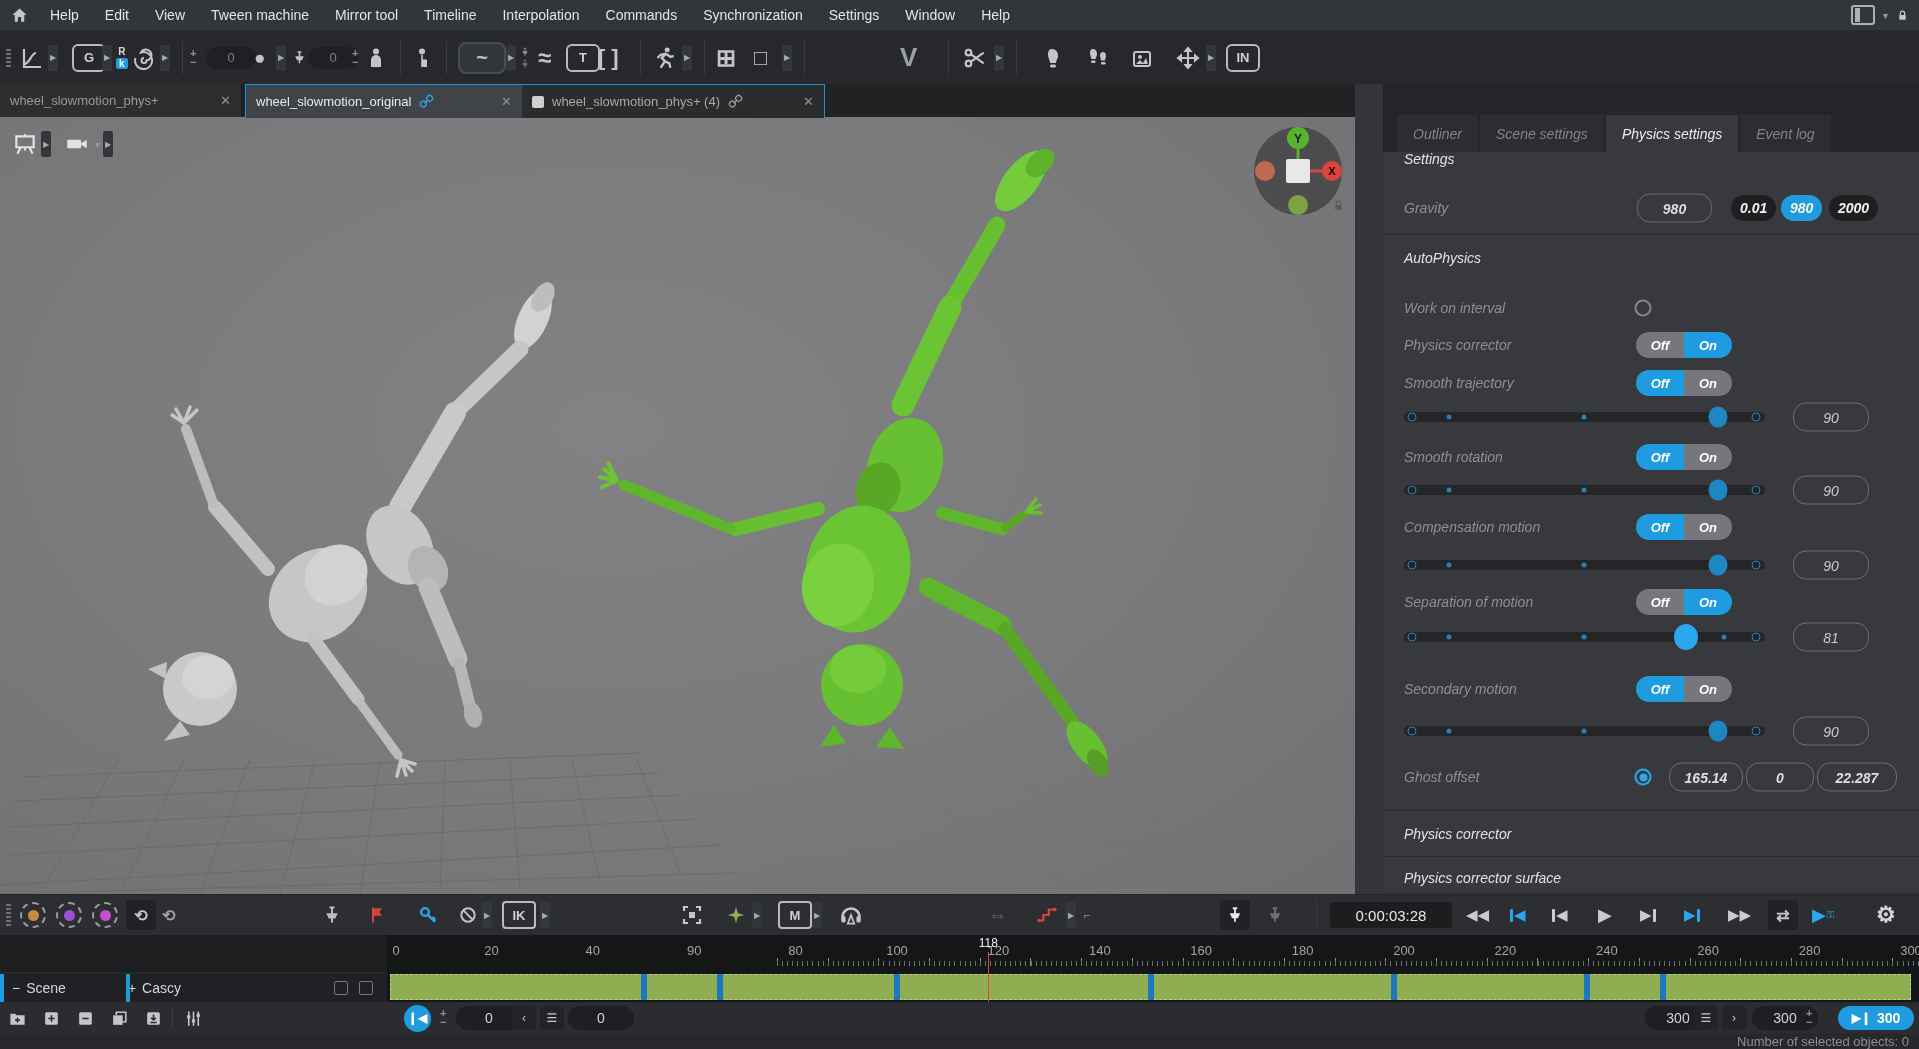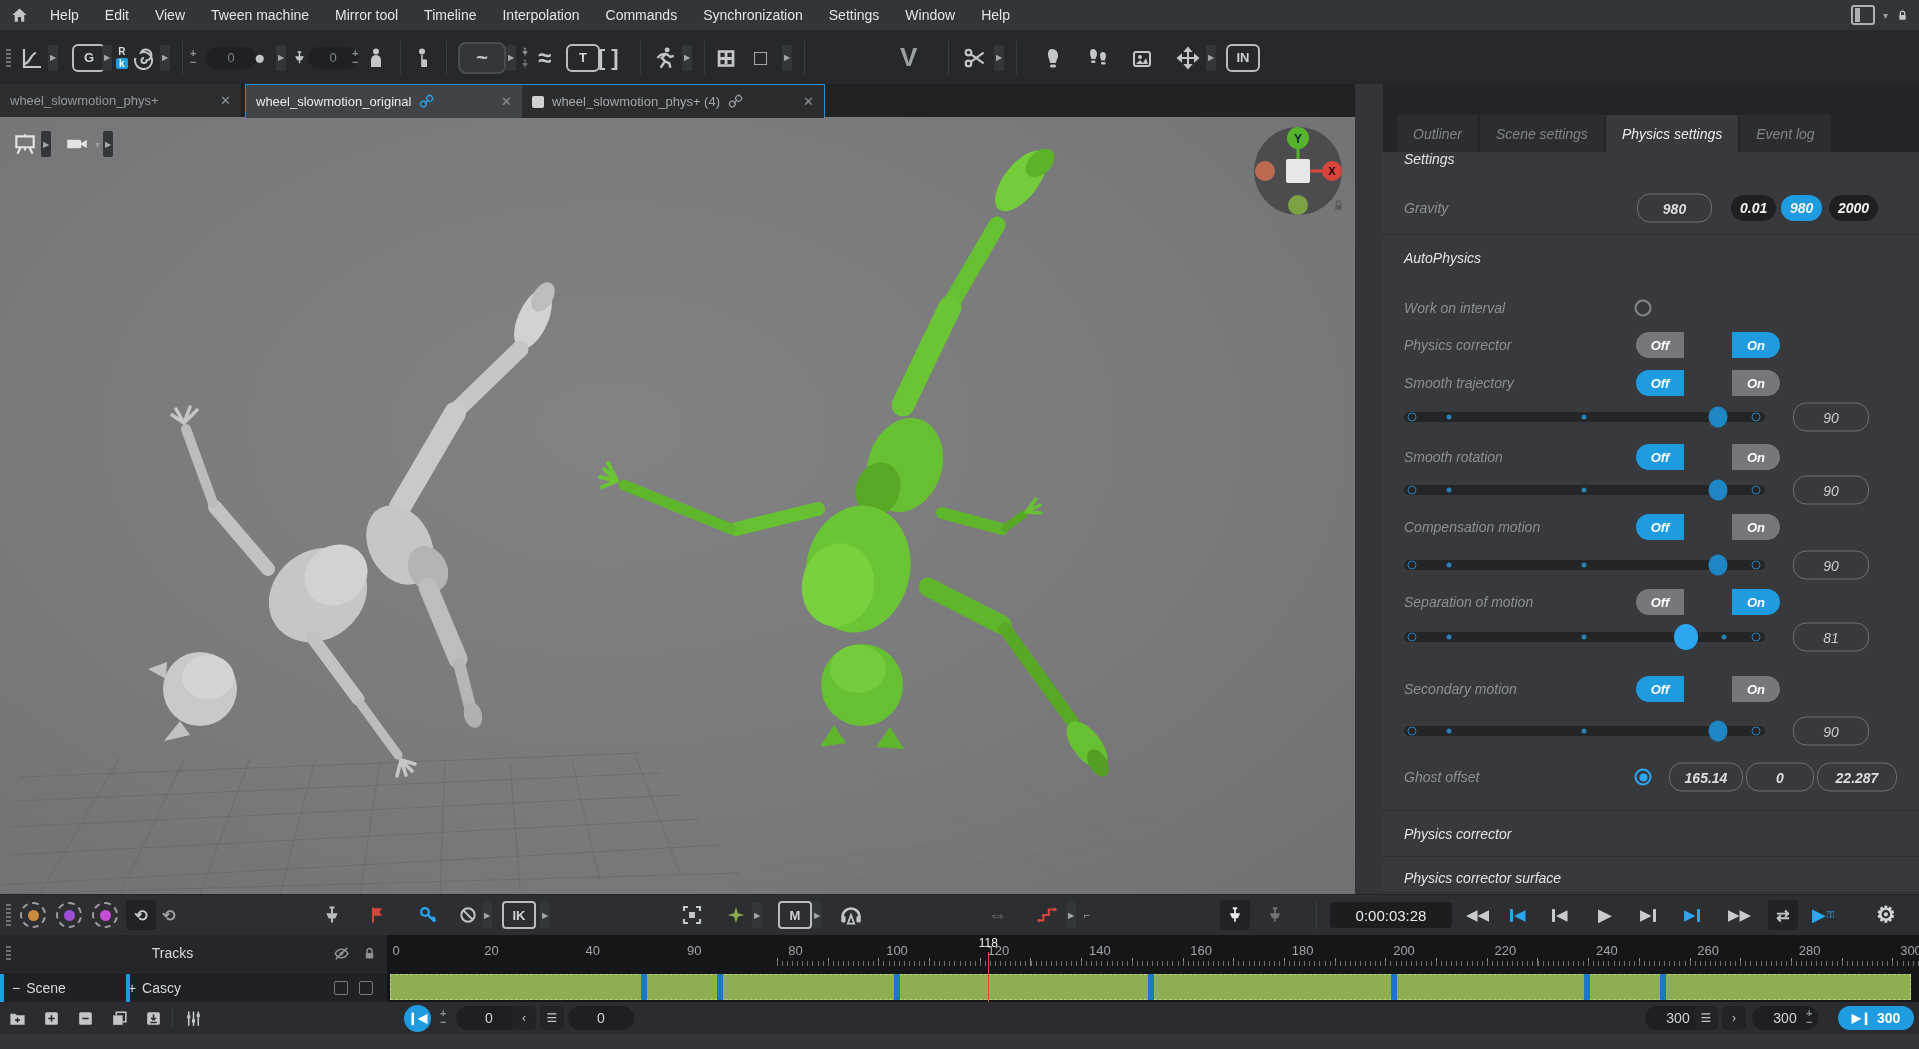"Off" .toggle { gap: 48px -> none }
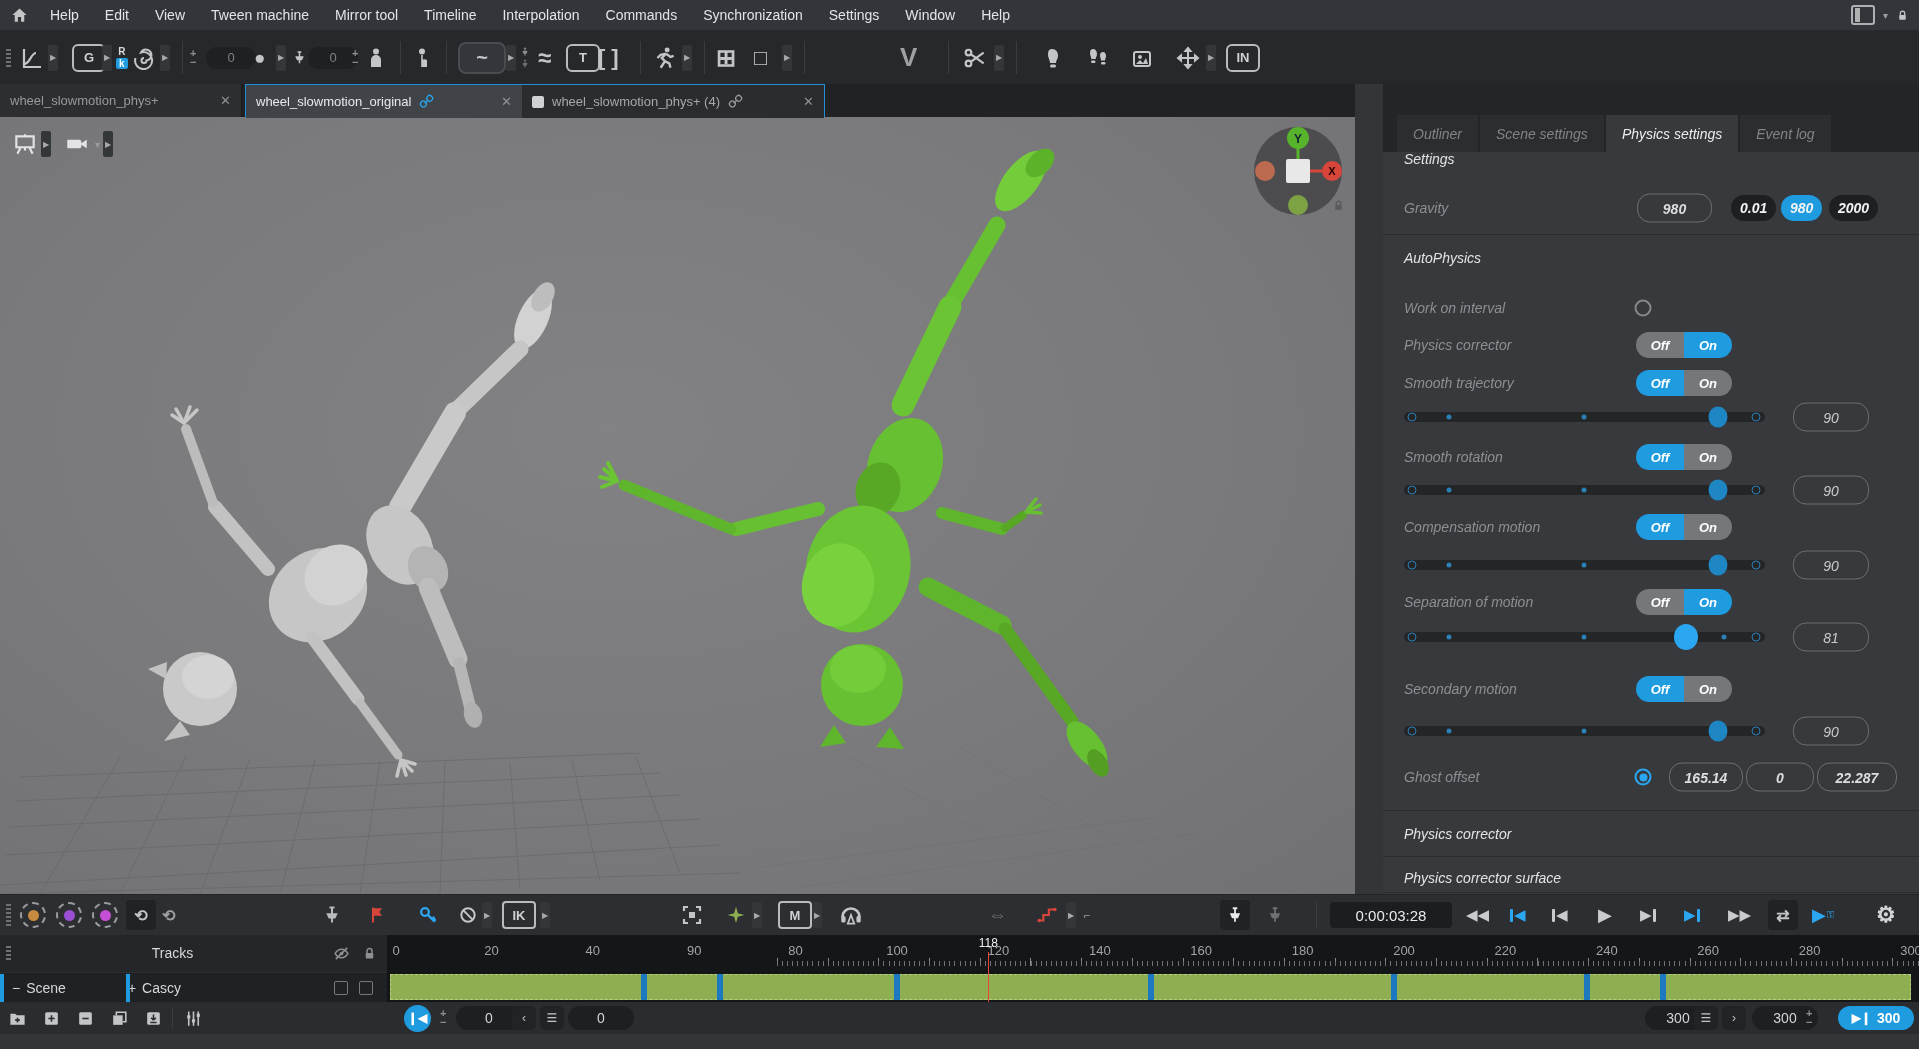"Tracks" div { html: <div> <span> <i></i> <i></i> <i></i> <i></i> </span> <span>Tracks</span> <span> <svg> <use></use> </svg> </span> <span> <svg> <use></use> </svg> </span> </div> -> none }
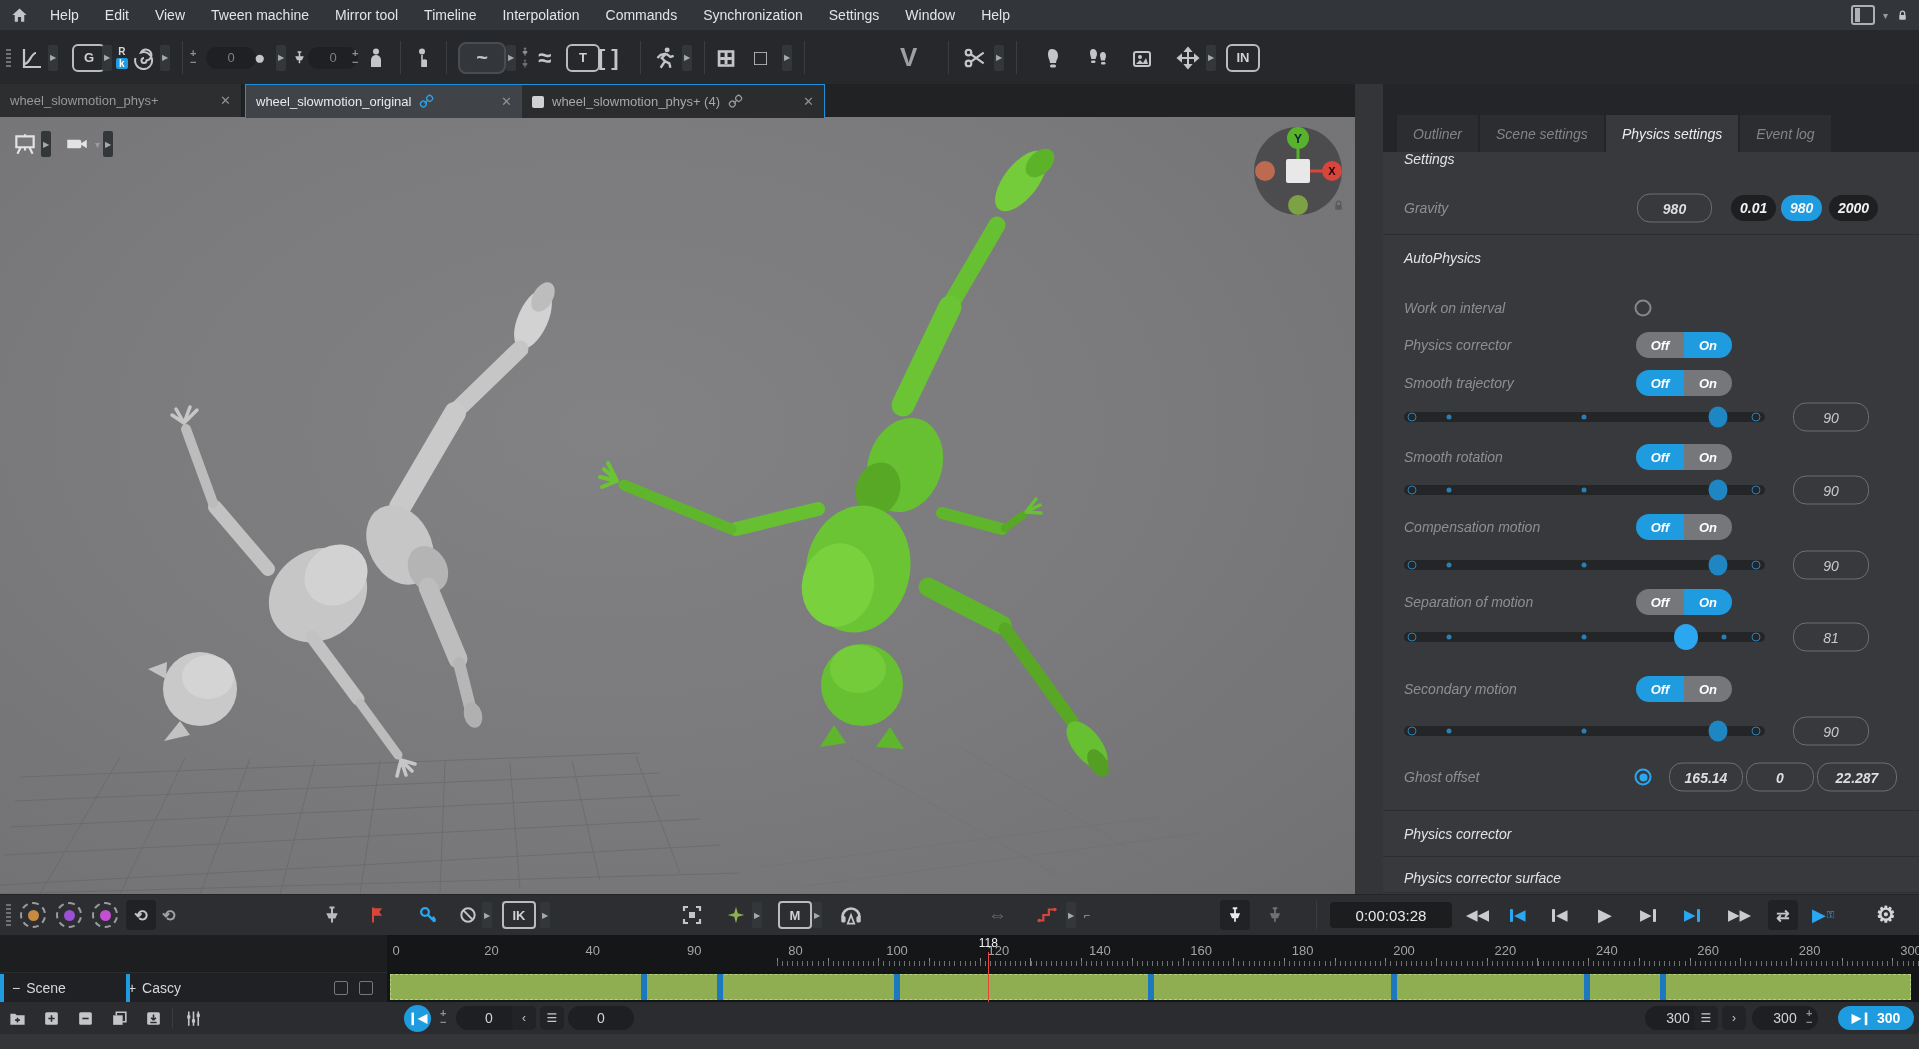"Number of selected objects: 0" div.abs { html: none -> <div> <span>Number of selected objects: 0</span> </div> }
